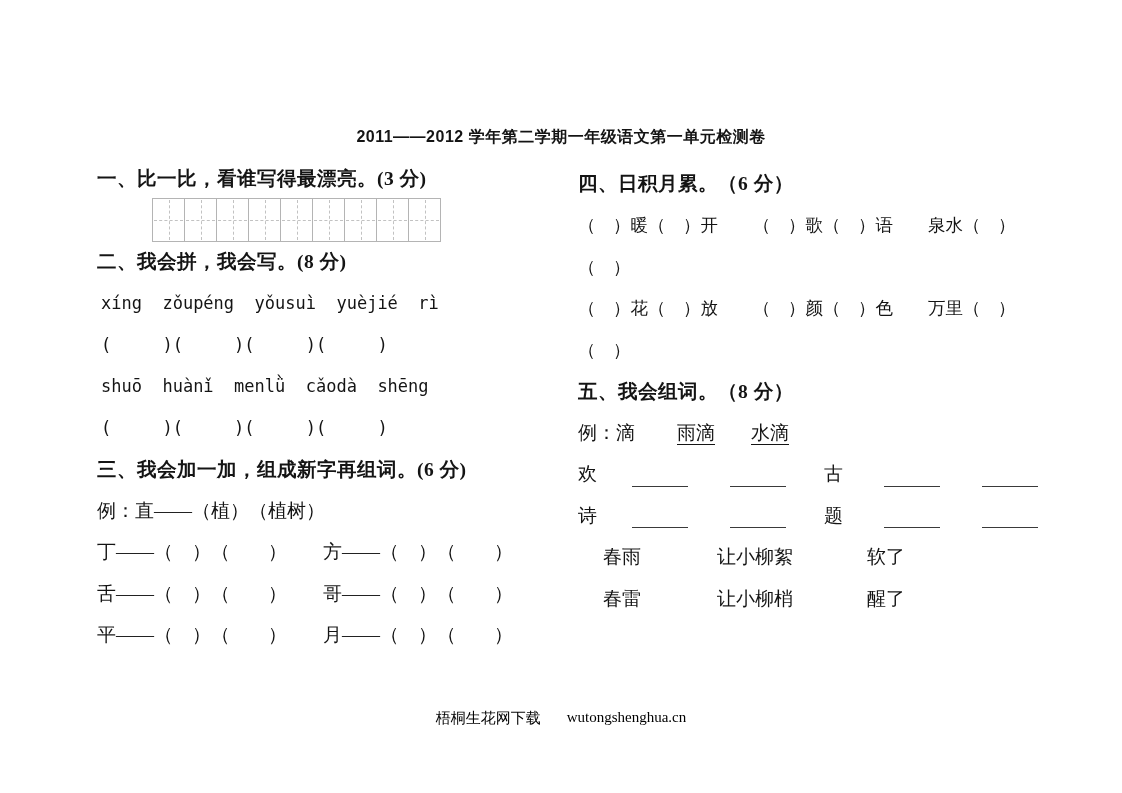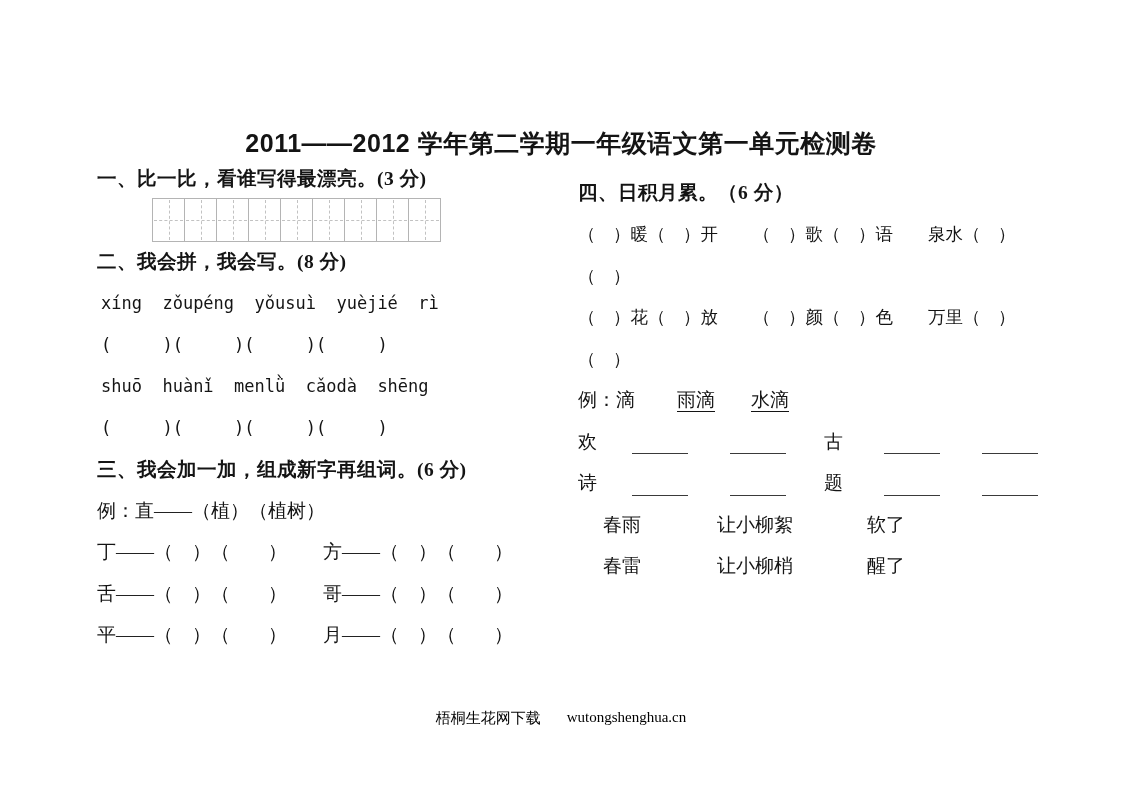"2011——2012 学年第二学期一年级语文第一单元检测卷" .title { font-size: 25px -> 16px }
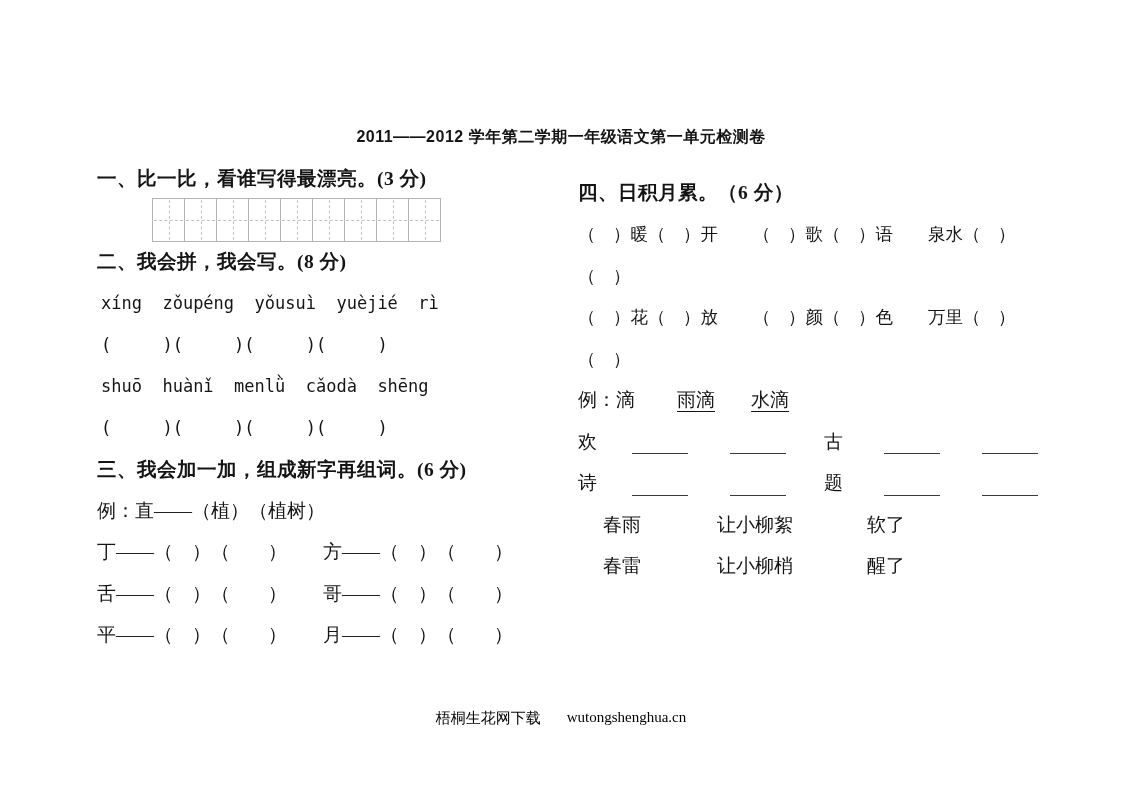"四、日积月累。（6 分）" .col-right { top: 172px -> 163px }
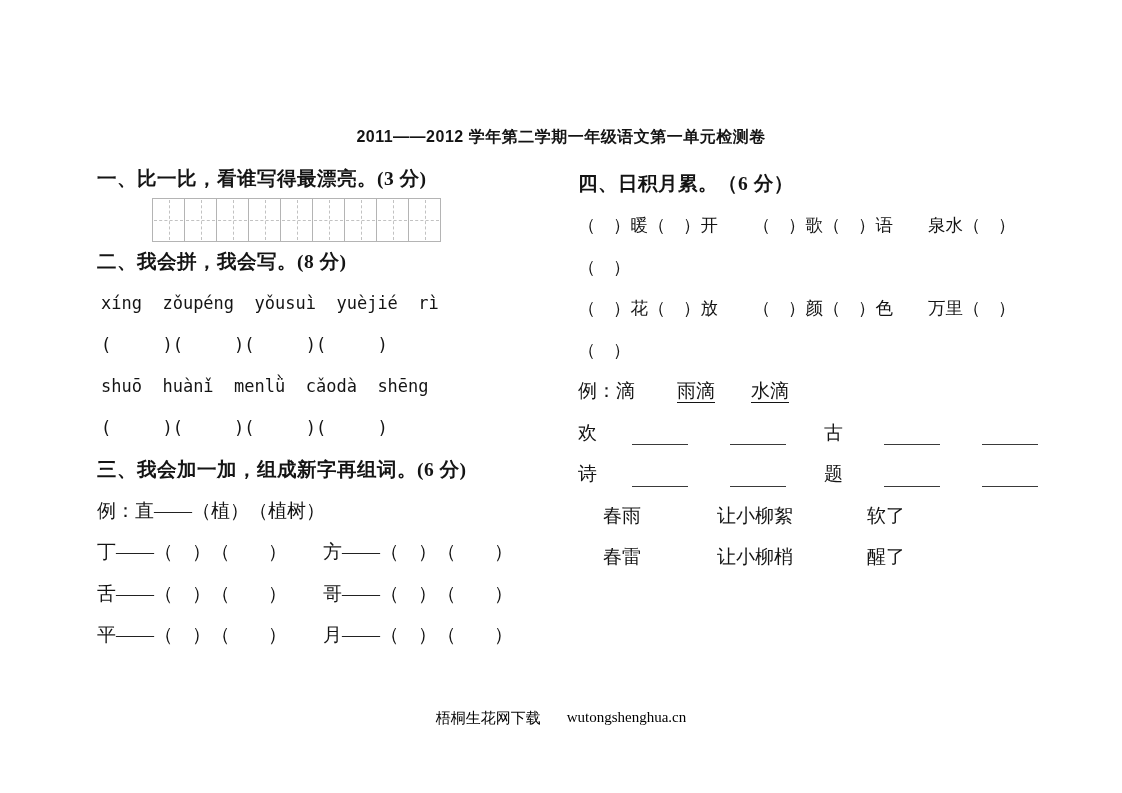"五、我会组词。（8 分）" div.row { html: none -> <div>五、我会组词。（8 分）</div> }
